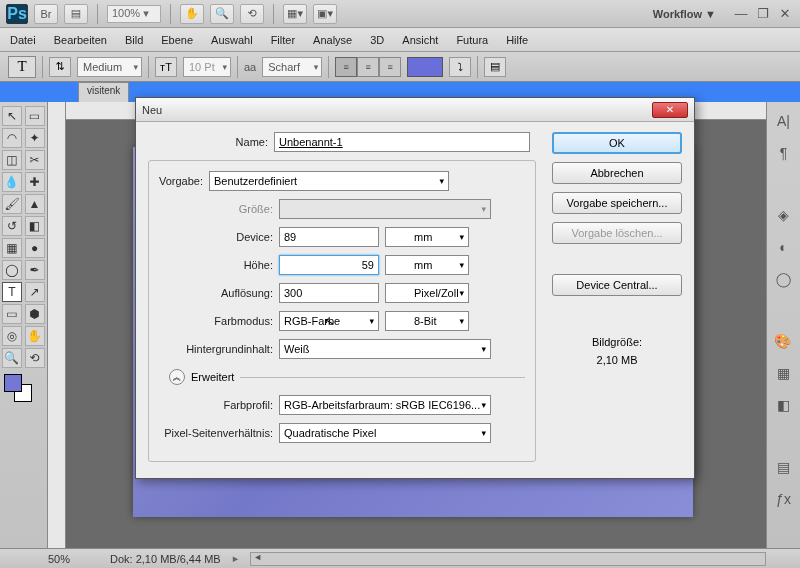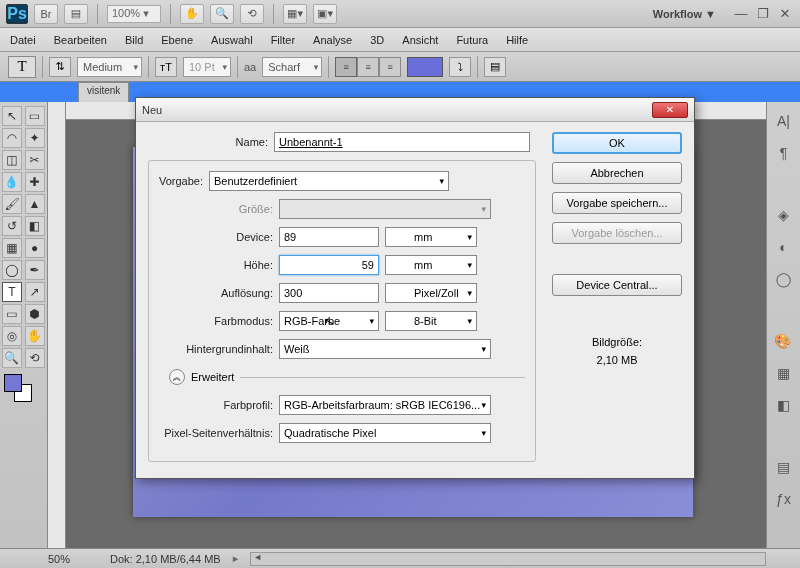"mm" .form-combo.unit { width: 92px -> 84px }
